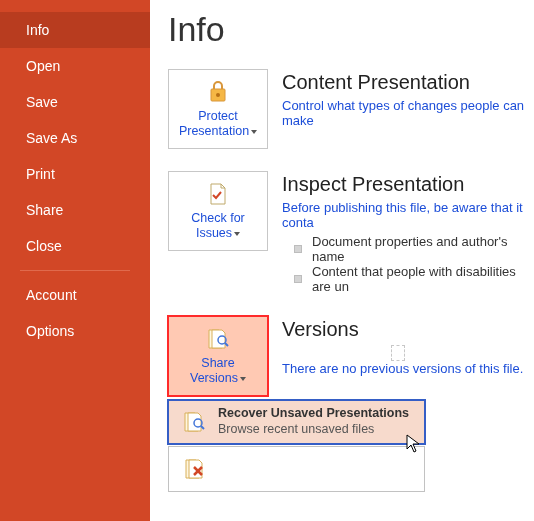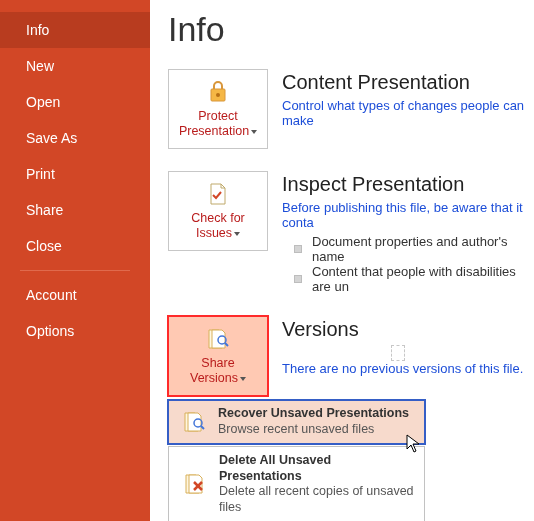"New" div.sidebar-item { html: <div>New</div> -> none }
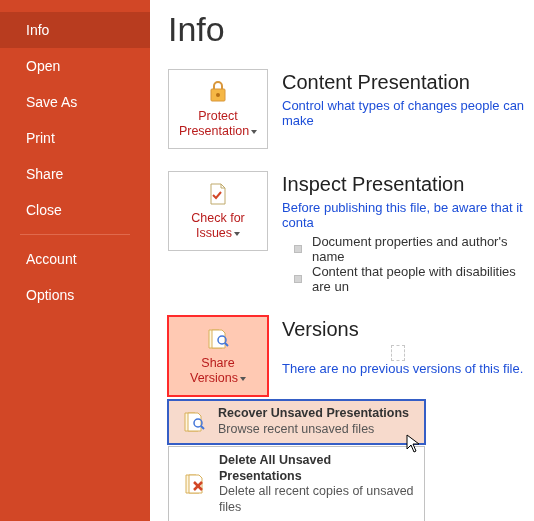"Save" div.sidebar-item { html: none -> <div>Save</div> }
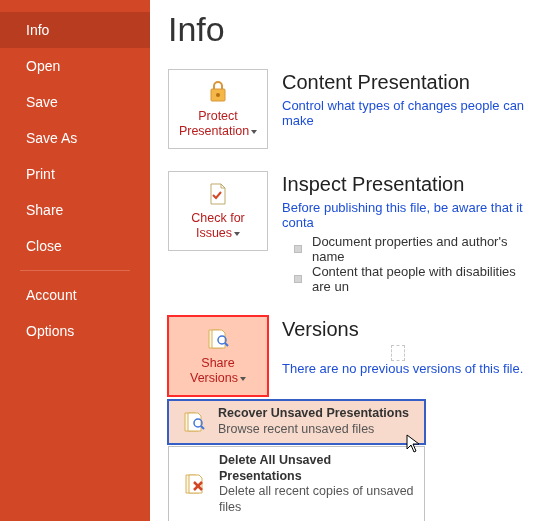"Protect" .tile { color: #b91c1c -> #1d4ed8 }
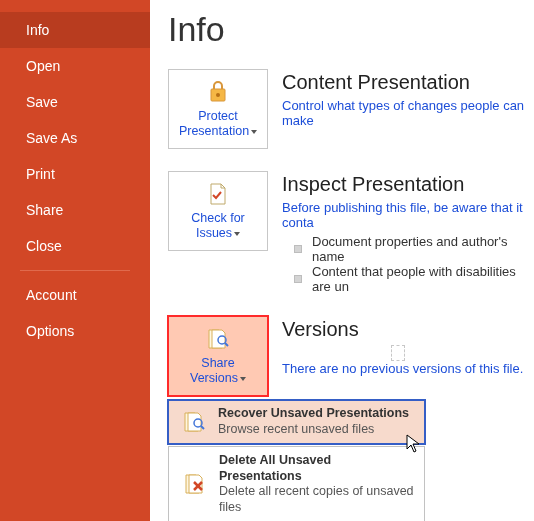"Delete All Unsaved Presentations" div.menu-texts { html: <div> <div>Delete All Unsaved Presentations</div> <div>Delete all recent copies of unsaved files</div> </div> -> none }
